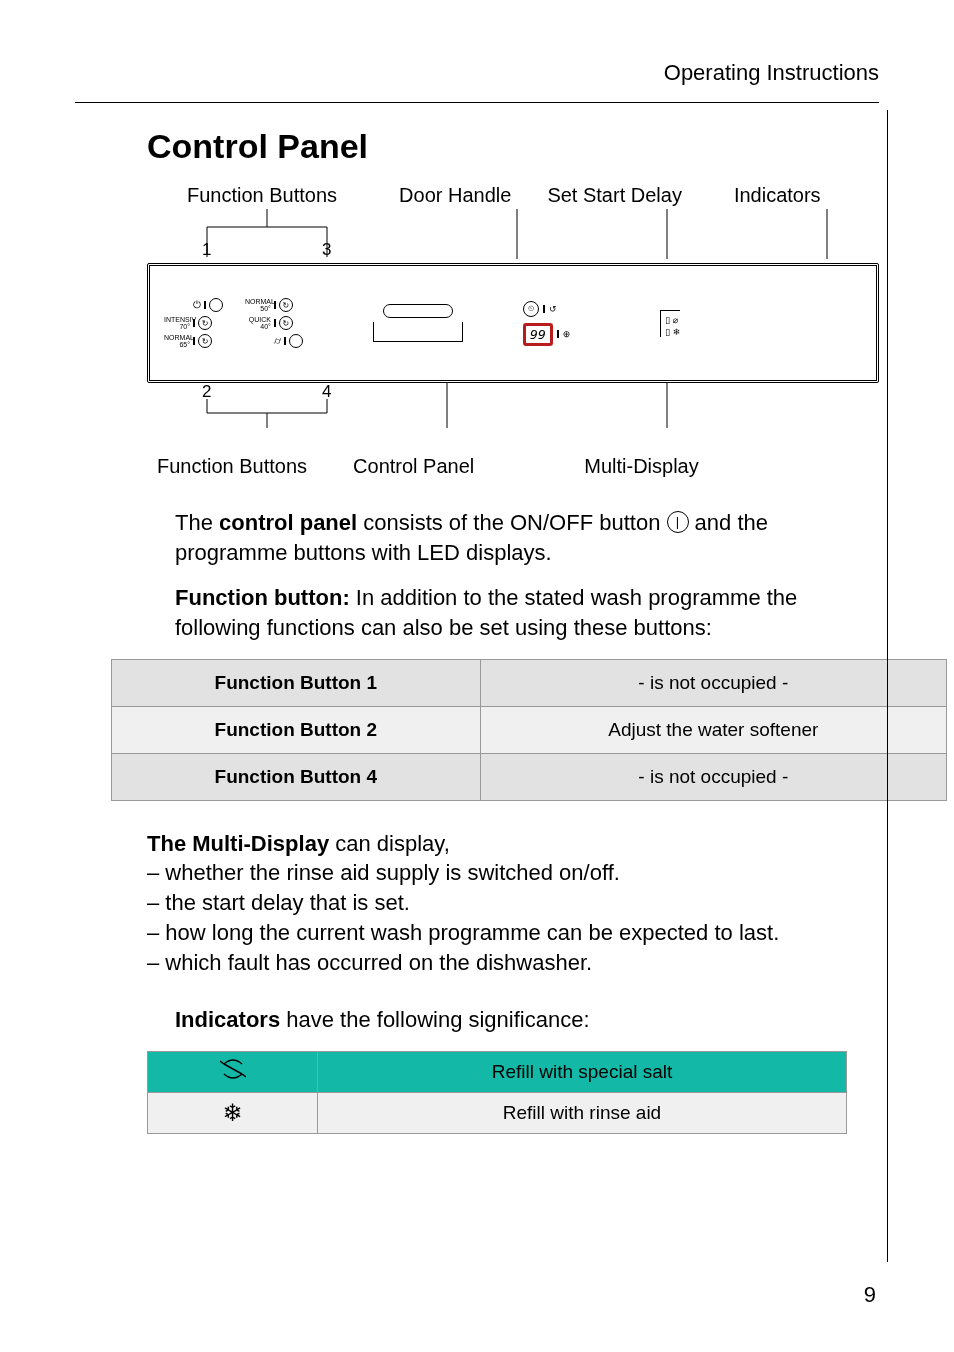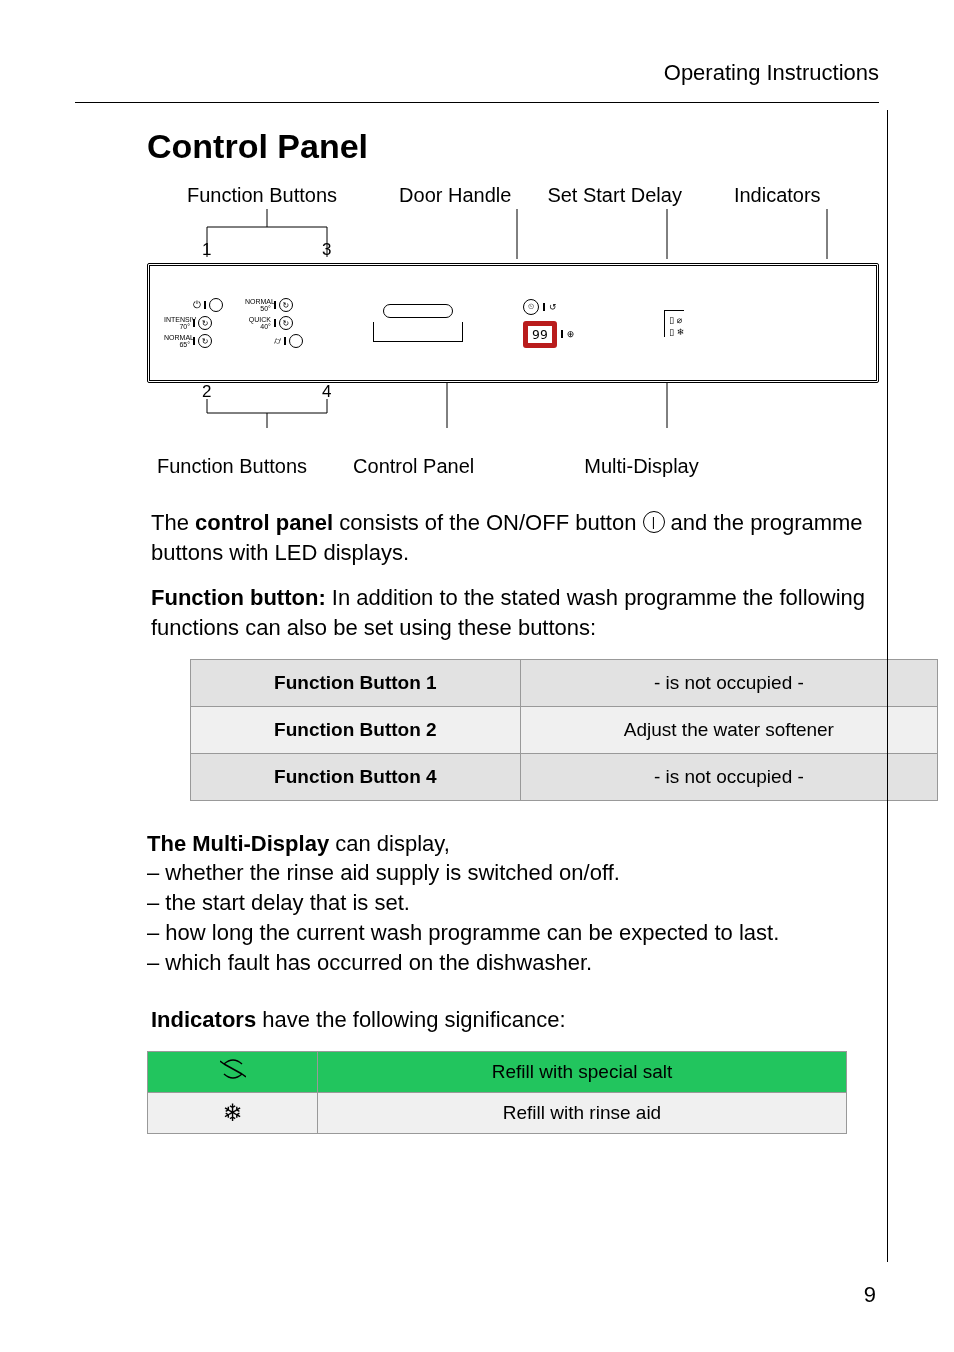"99" .digit-box { border: 5px solid #b91c1c -> 3px solid #b91c1c; font-style: none -> italic }
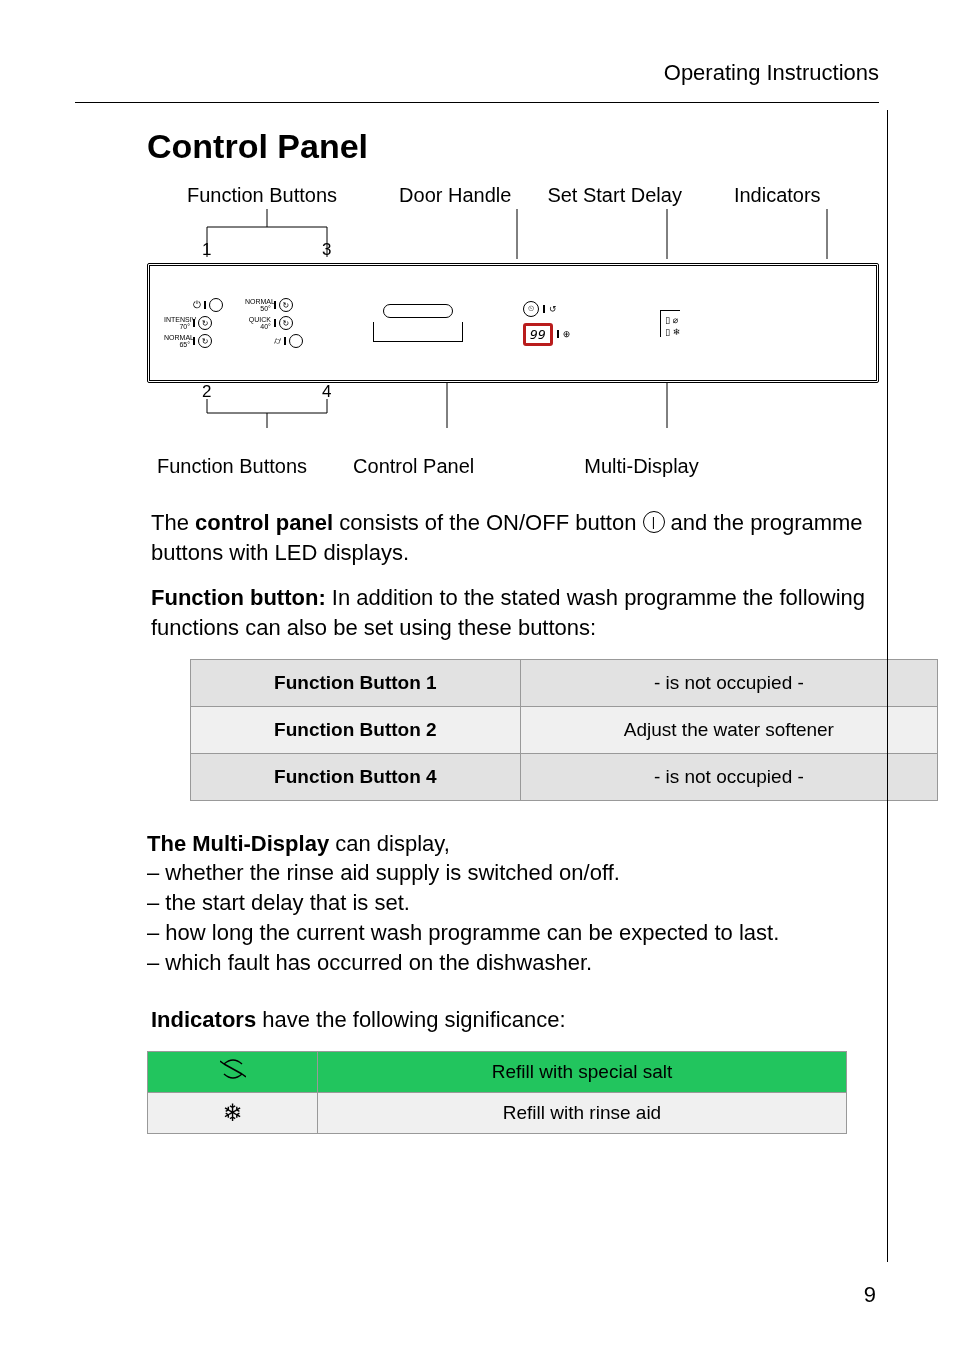"The control panel consists of" .body-text { margin-left: 76px -> 100px }
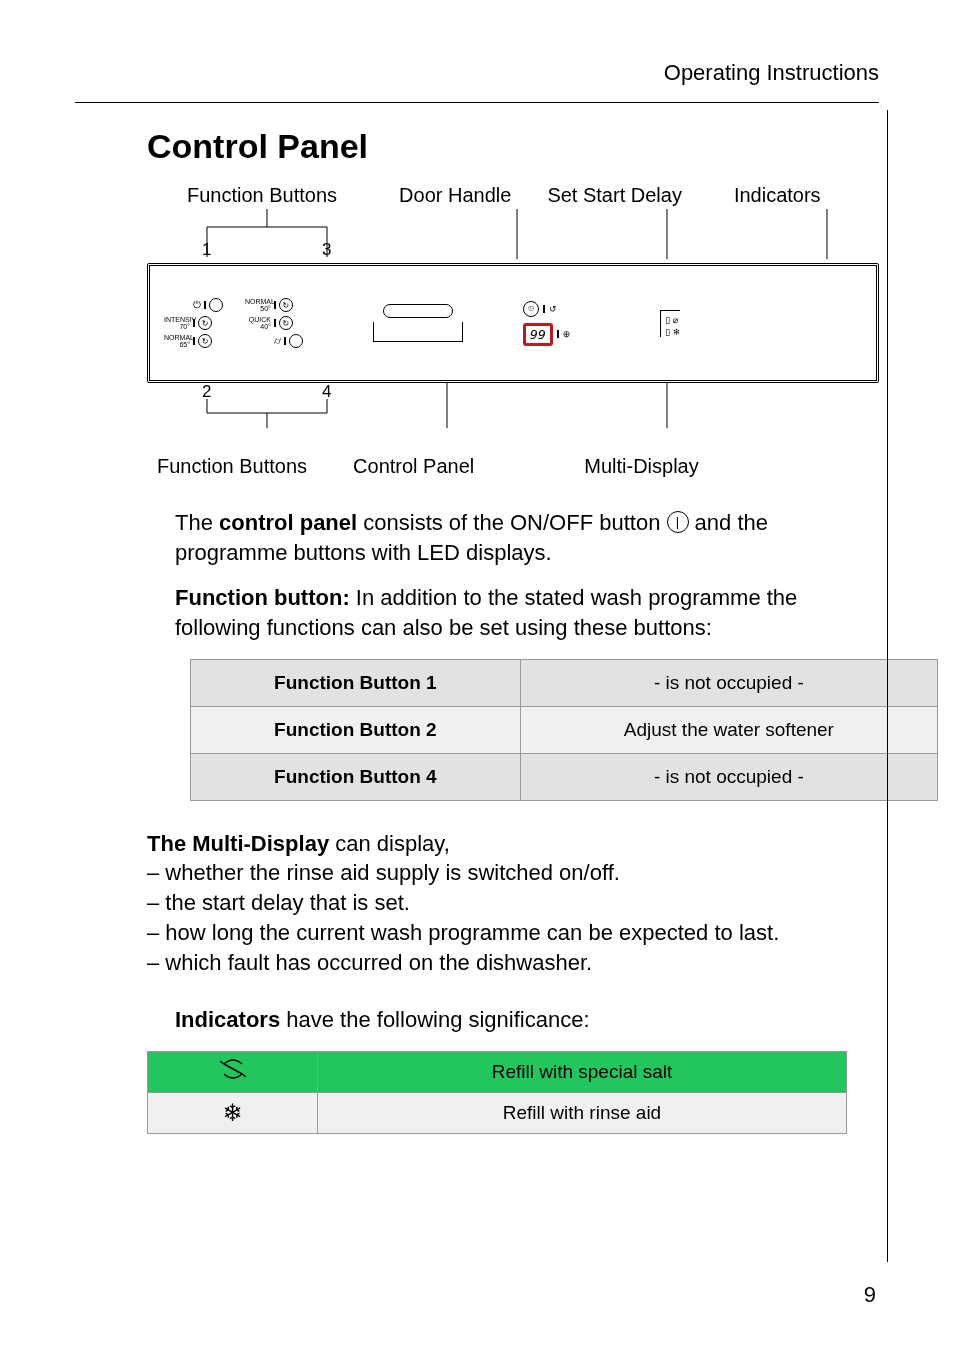"Function Button 1" .func-table { margin-left: 115px -> 36px; width: 748px -> 836px }
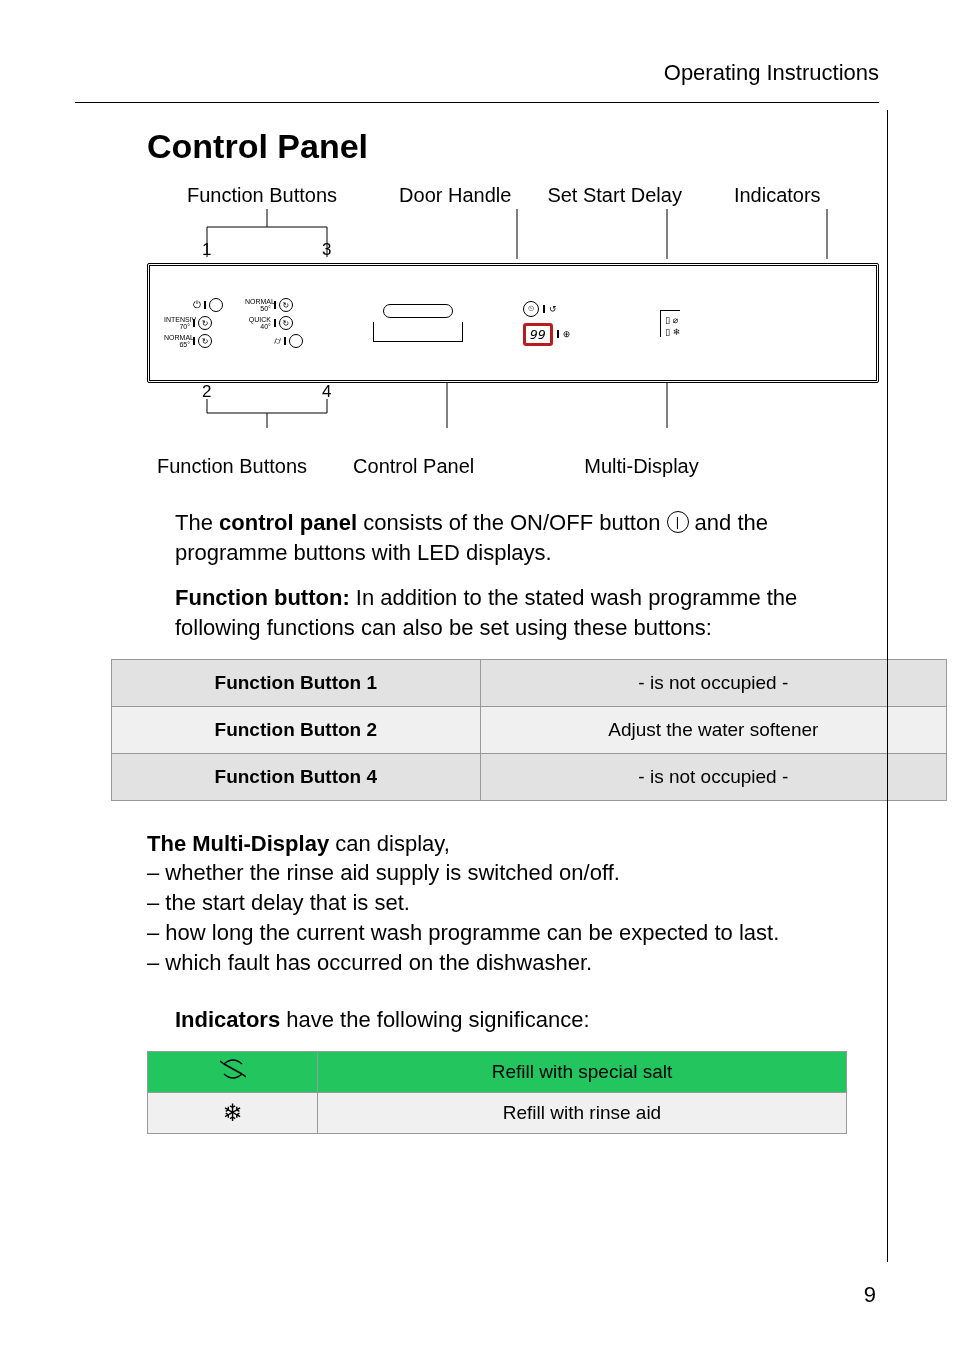"Refill with special salt" .ind-table tr:nth-child(1) { background: #22c55e -> #14b8a6 }
